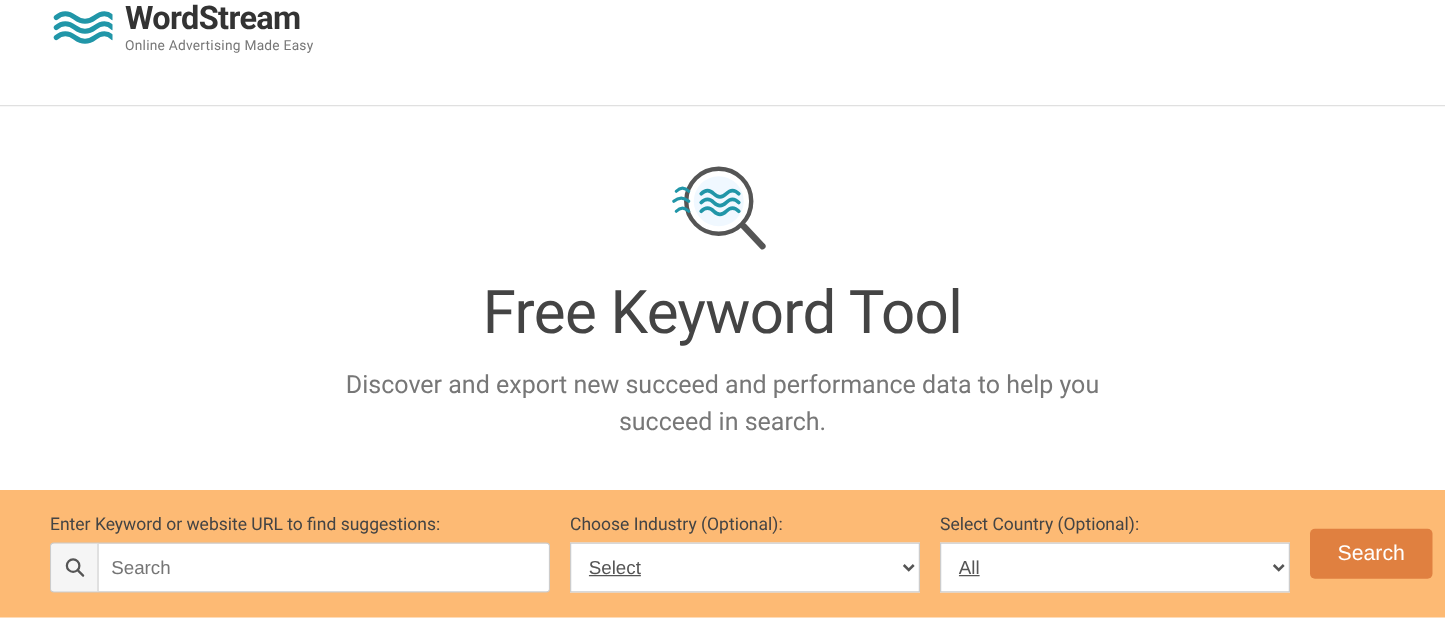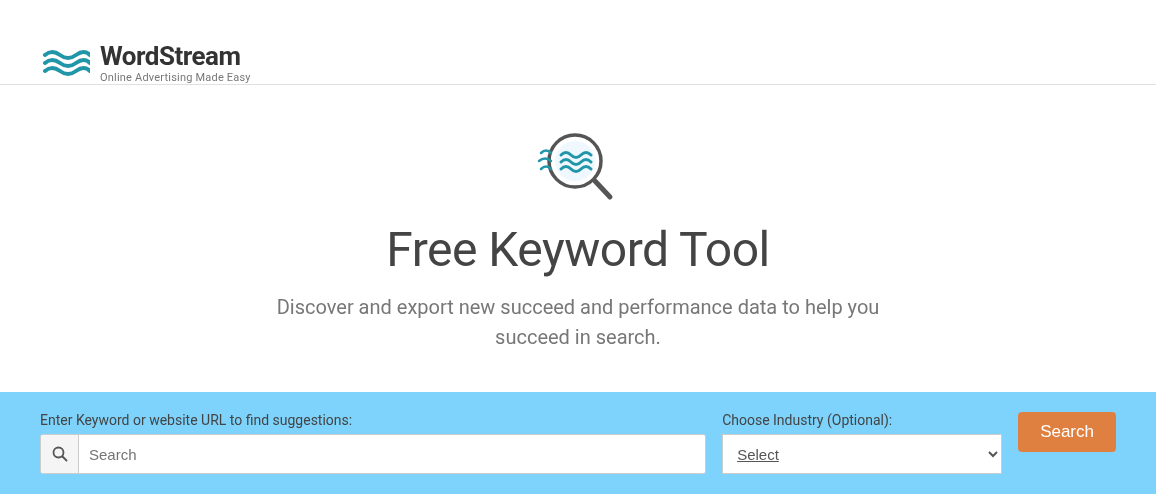"WordStream" header { align-items: flex-end -> flex-start }
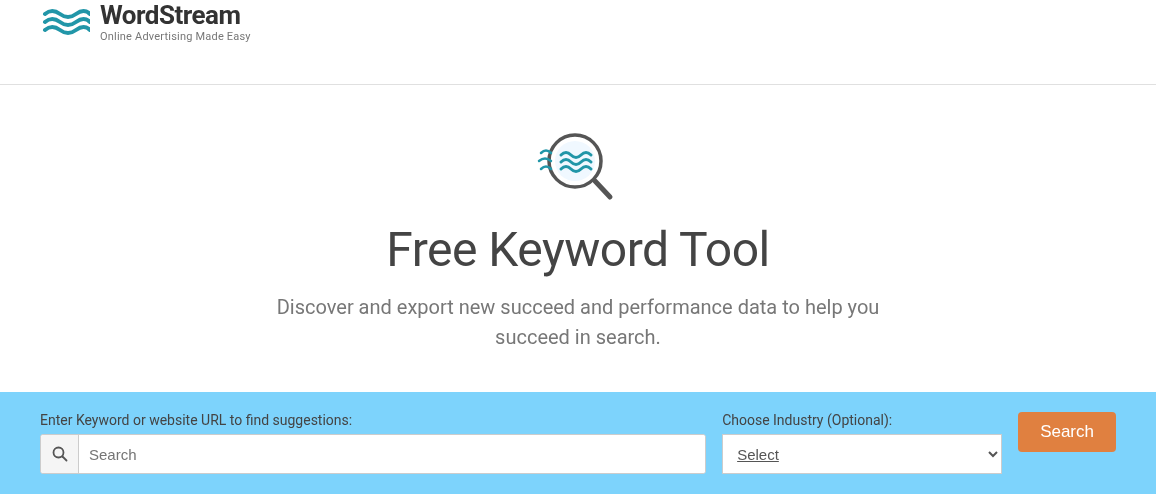"Enter Keyword or website URL" .search-section { align-items: flex-start -> center; background: #7dd3fc -> #fdba74 }
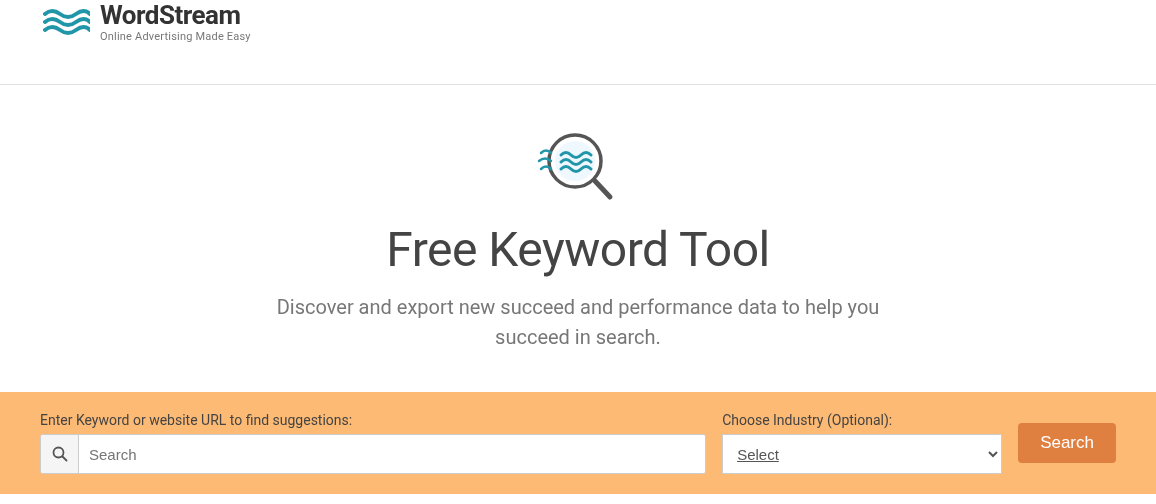"Select Country (Optional):" div.field-group { html: none -> <div> <label>Select Country (Optional):</label> <select> <option>All</option> <option>United States</option> <option>United Kingdom</option> <option>Canada</option> <option>Australia</option> <option>Germany</option> <option>India</option> </select> </div> }
